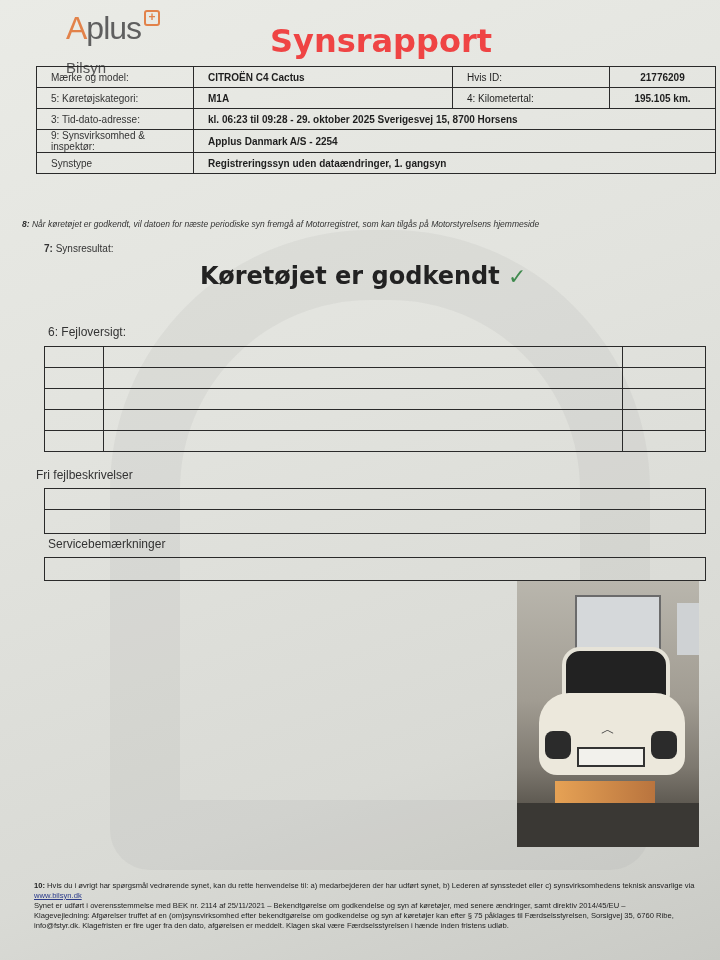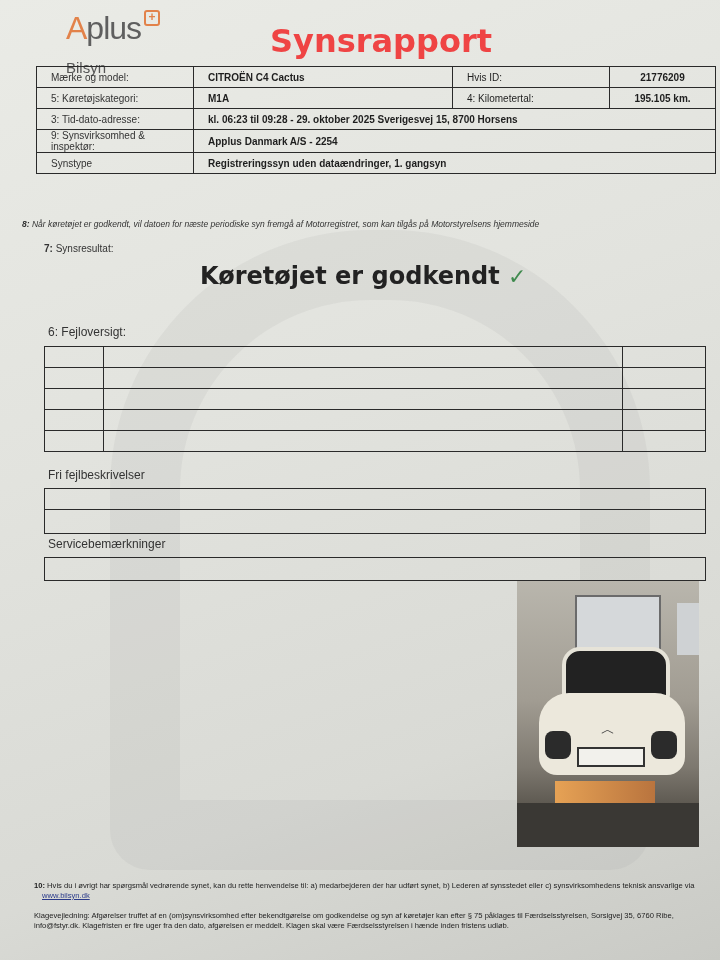"Fri fejlbeskrivelser" div.sec-label { left: 48px -> 36px }
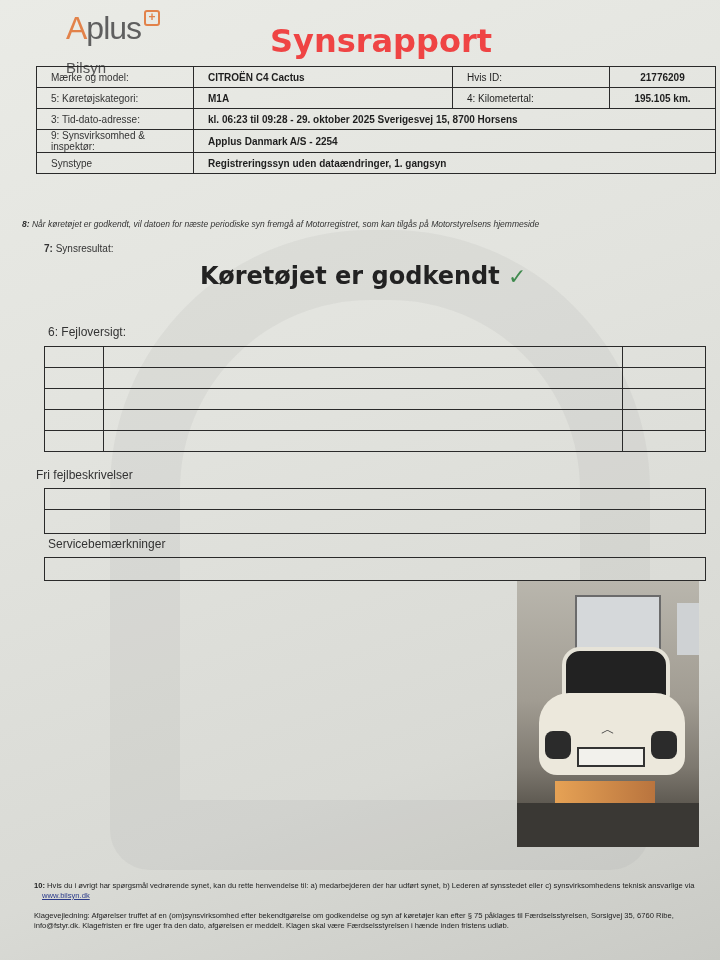"www.bilsyn.dk" .footer .link { margin-left: 8px -> none }
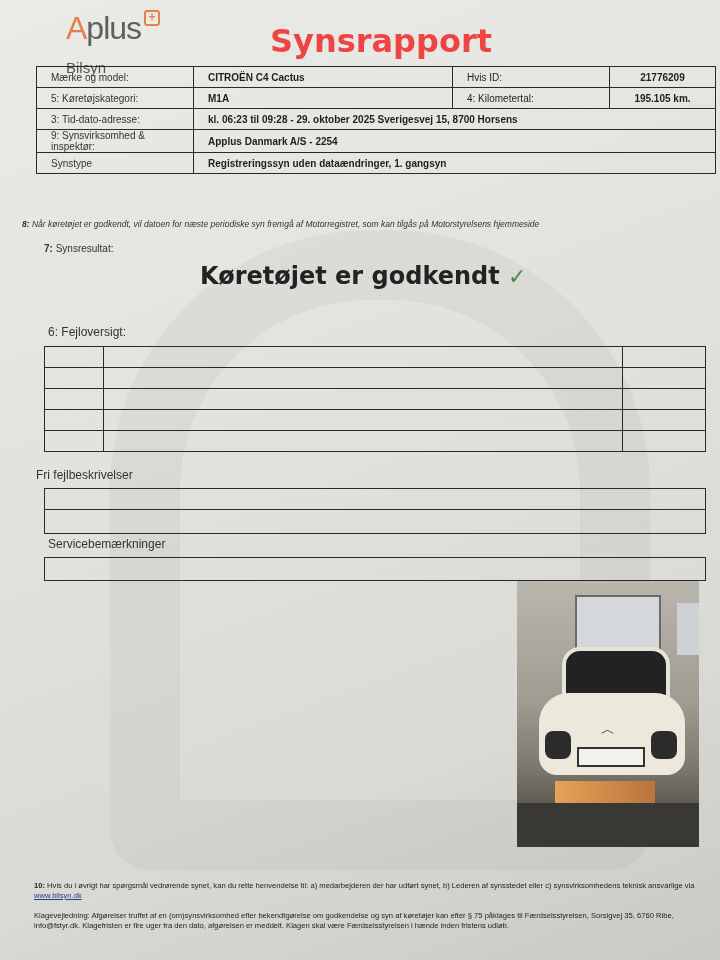"Synet er udført i overensstemmelse" span { html: none -> <span>Synet er udført i overensstemmelse med BEK nr. 2114 af 25/11/2021 – Bekendtgørelse om godkendelse og syn af køretøjer, med senere ændringer, samt direktiv 2014/45/EU –</span> }
